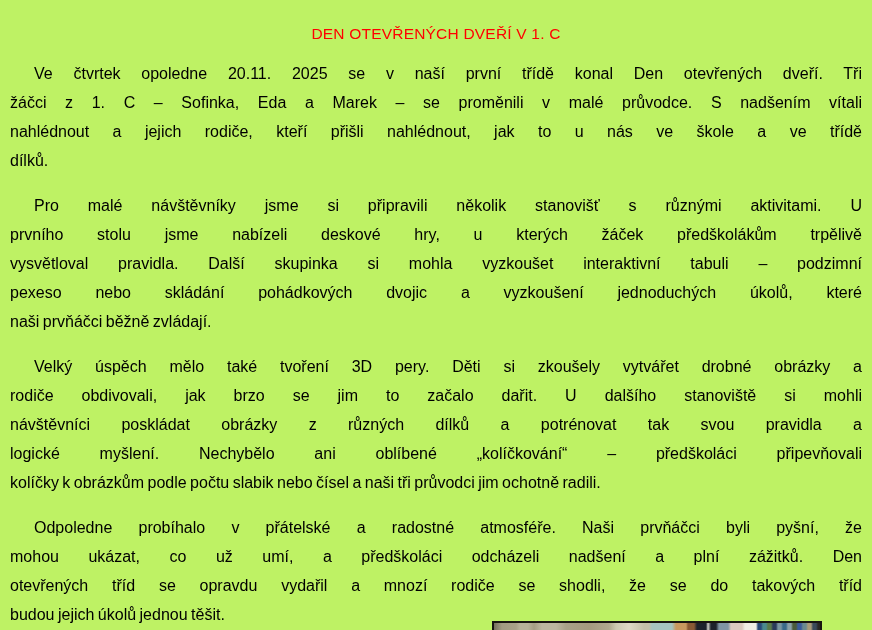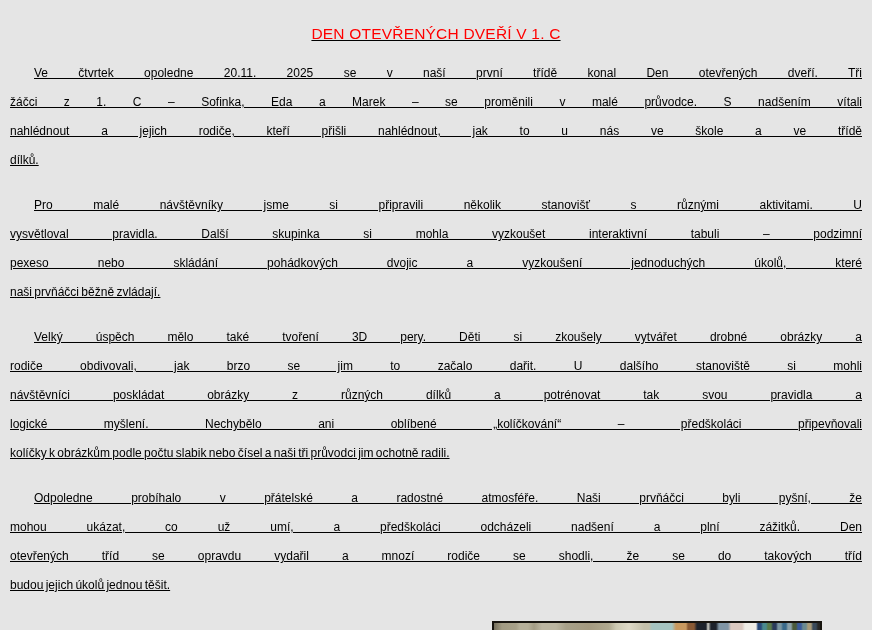"DEN OTEVŘENÝCH DVEŘÍ V 1." div.page { background: #e5e5e5 -> #bef264; text-decoration: underline -> none }
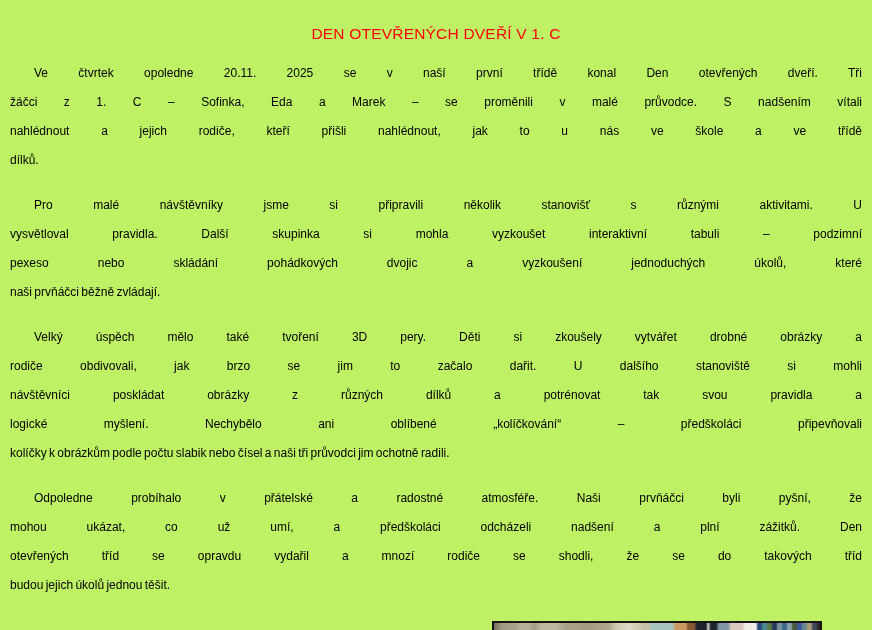"Ve čtvrtek opoledne 20.11. 2025" .body-text { font-size: 12px -> 16px }
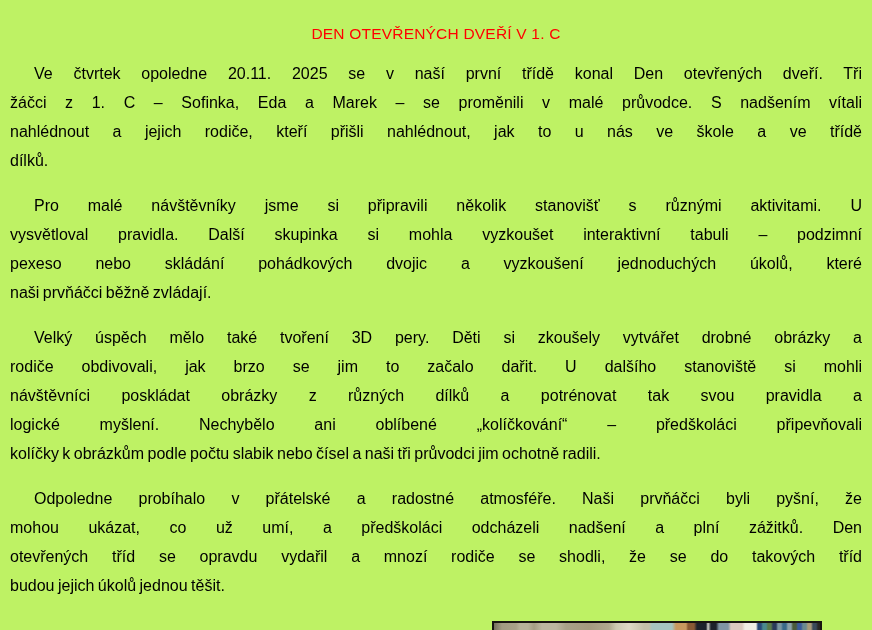"prvního stolu jsme nabízeli deskové" div.line { html: none -> <div>prvního stolu jsme nabízeli deskové hry, u kterých žáček předškolákům trpělivě</div> }
